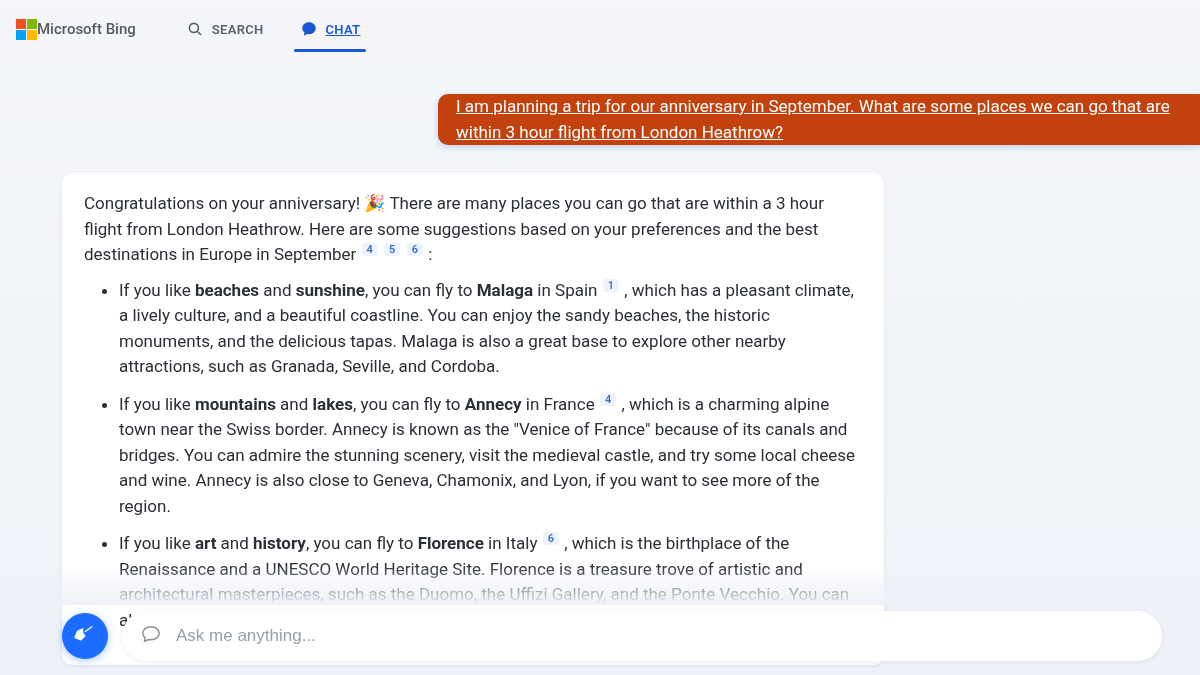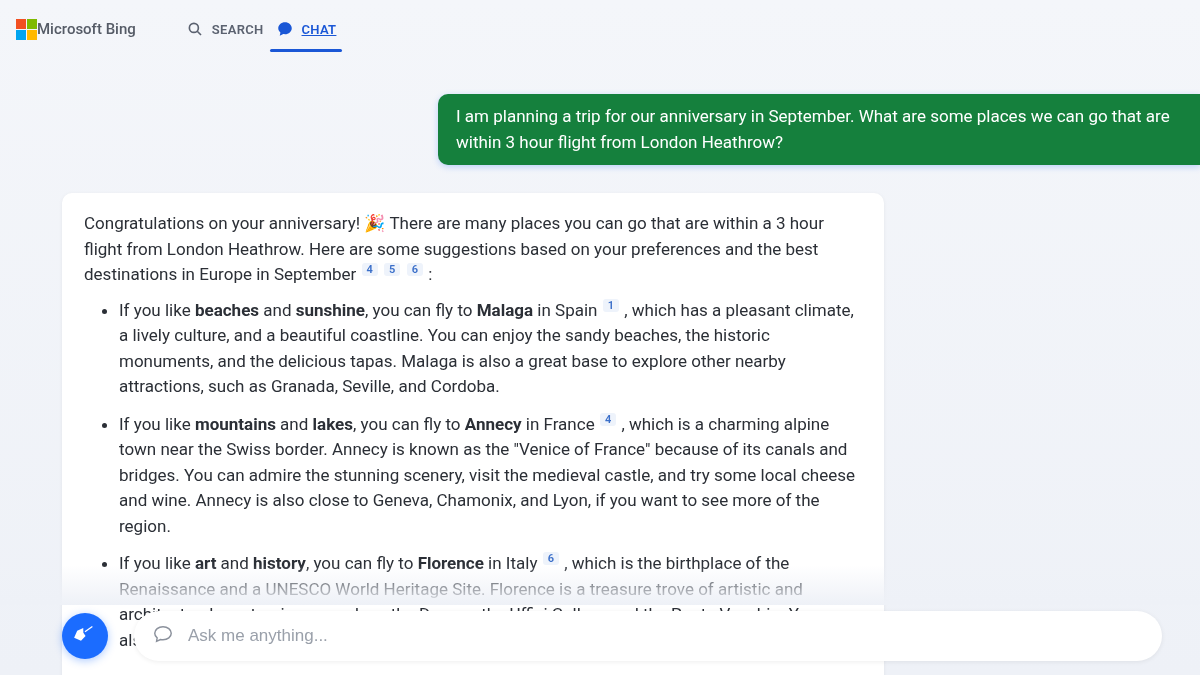"SEARCH" .tabs { gap: 12px -> 36px }
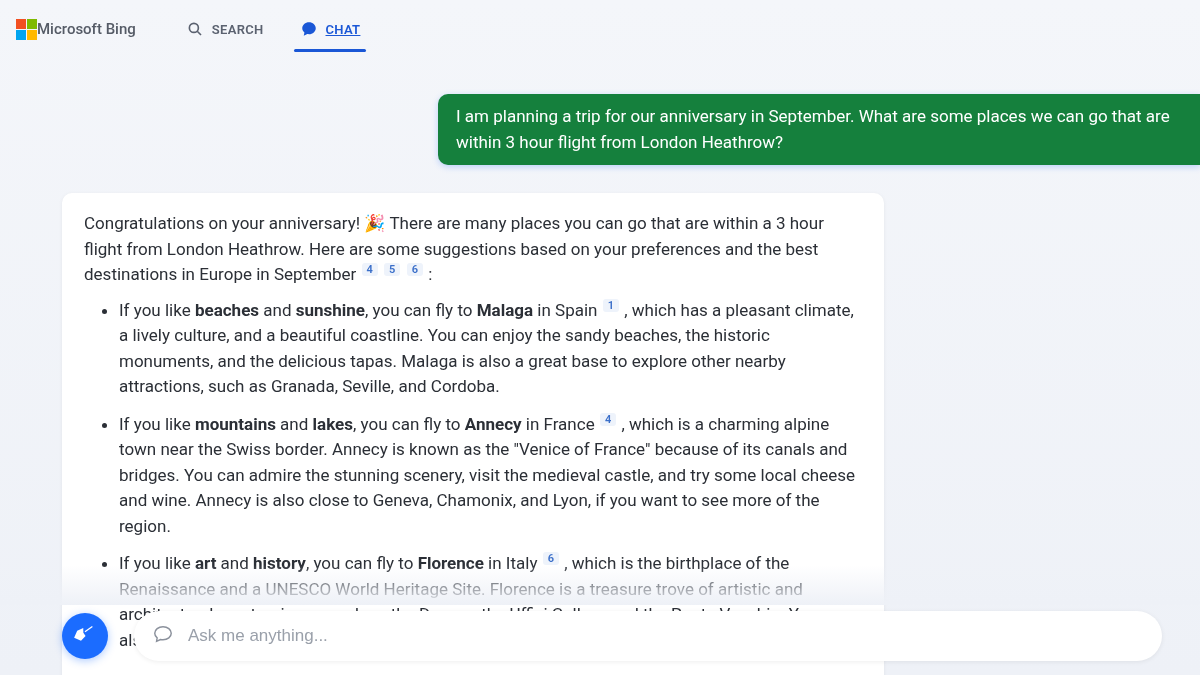"I am planning a trip" .user-bubble { background: #15803d -> #c2410c; padding: 10px 18px -> 0 18px; text-decoration: none -> underline }
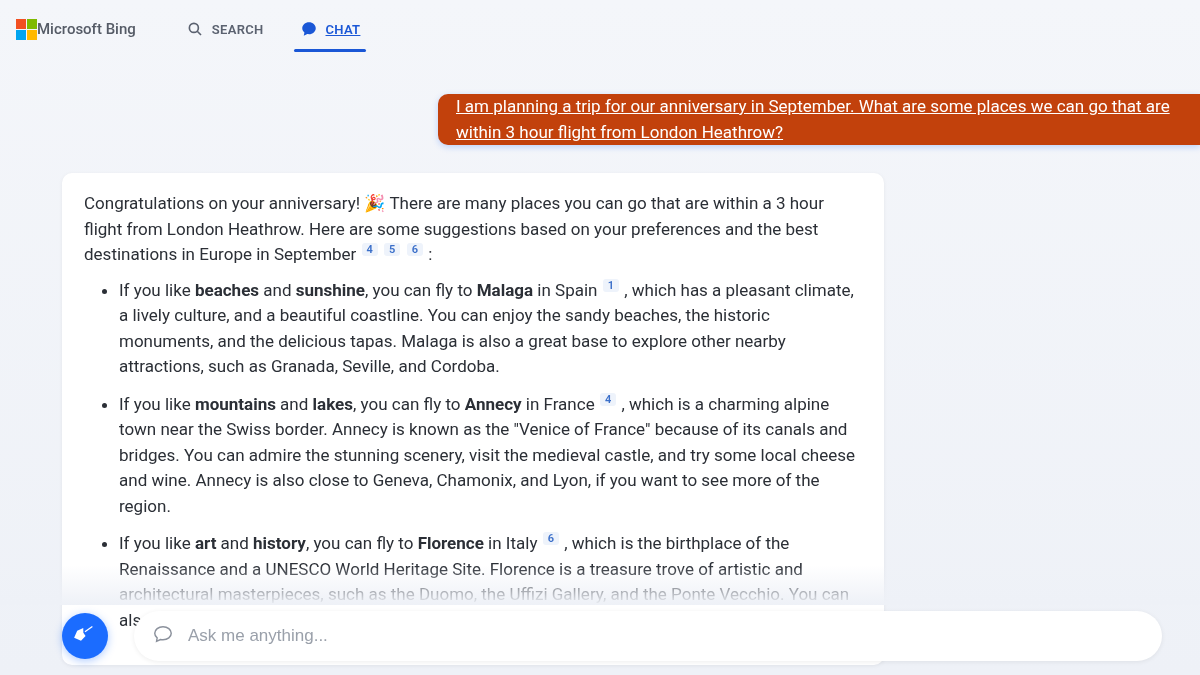"Ask me anything..." .input-row { gap: 26px -> 14px }
